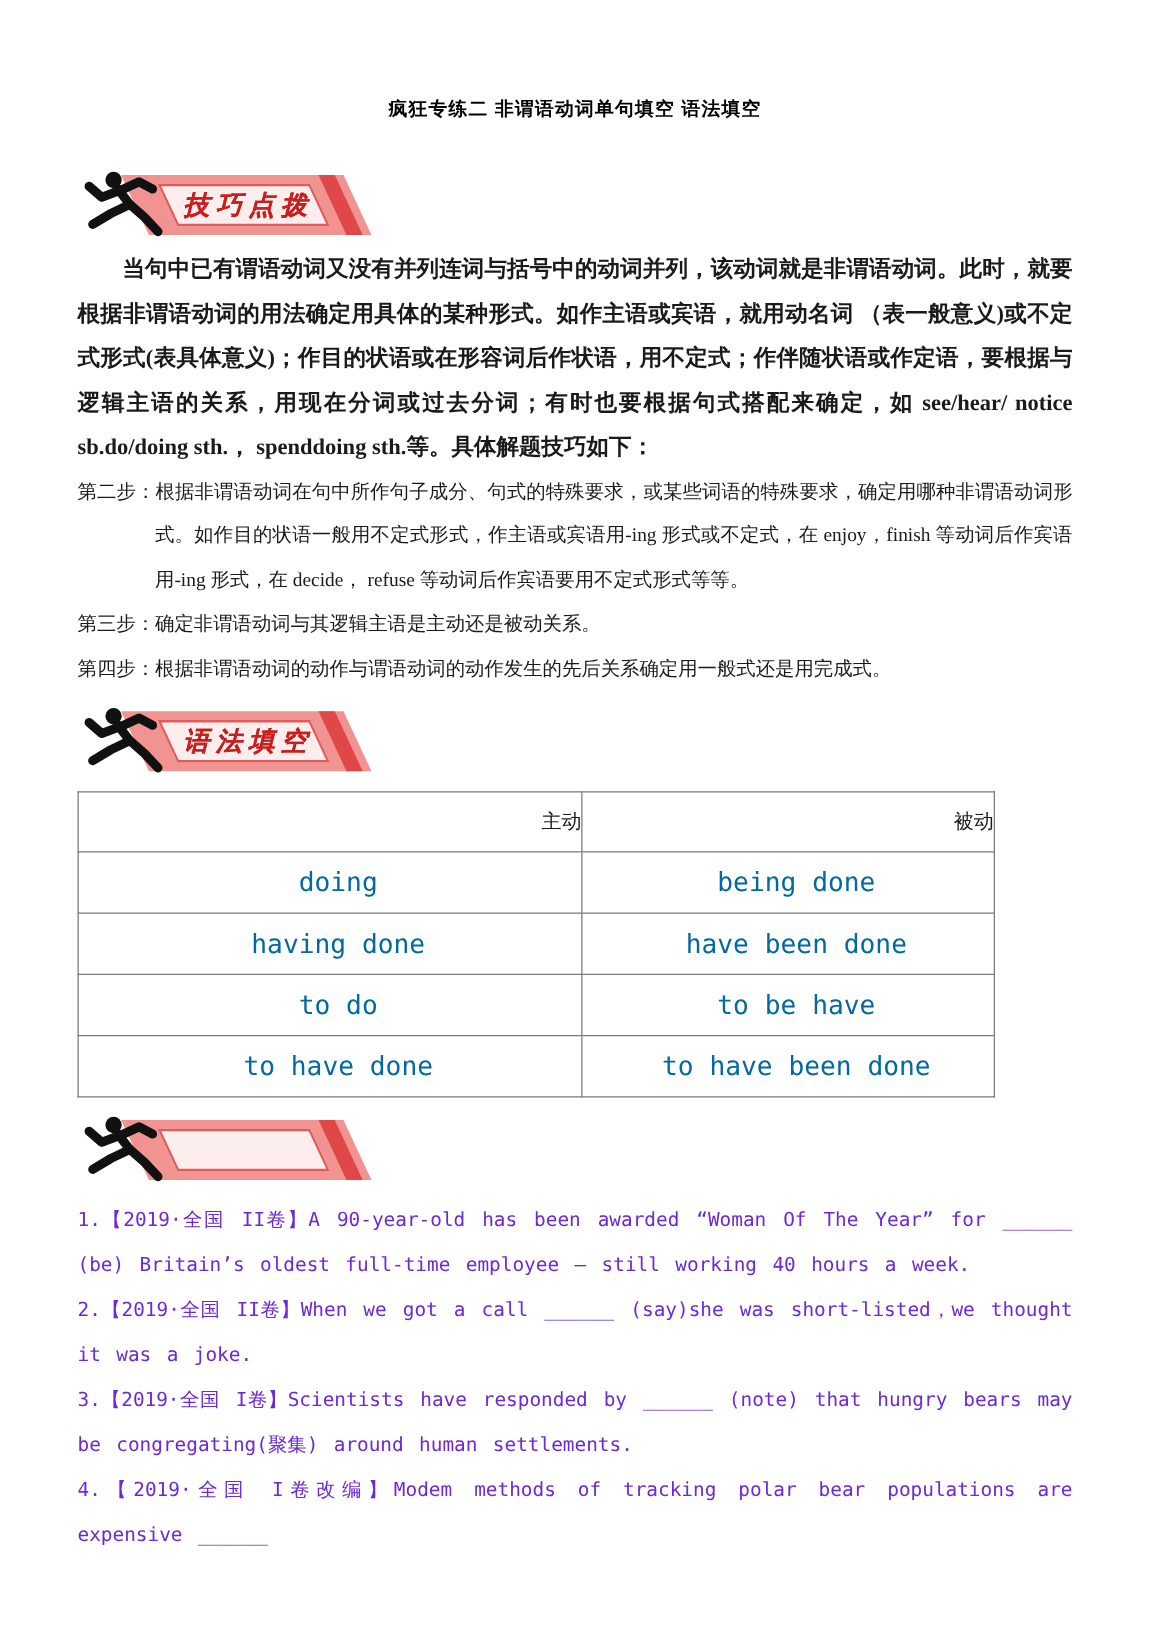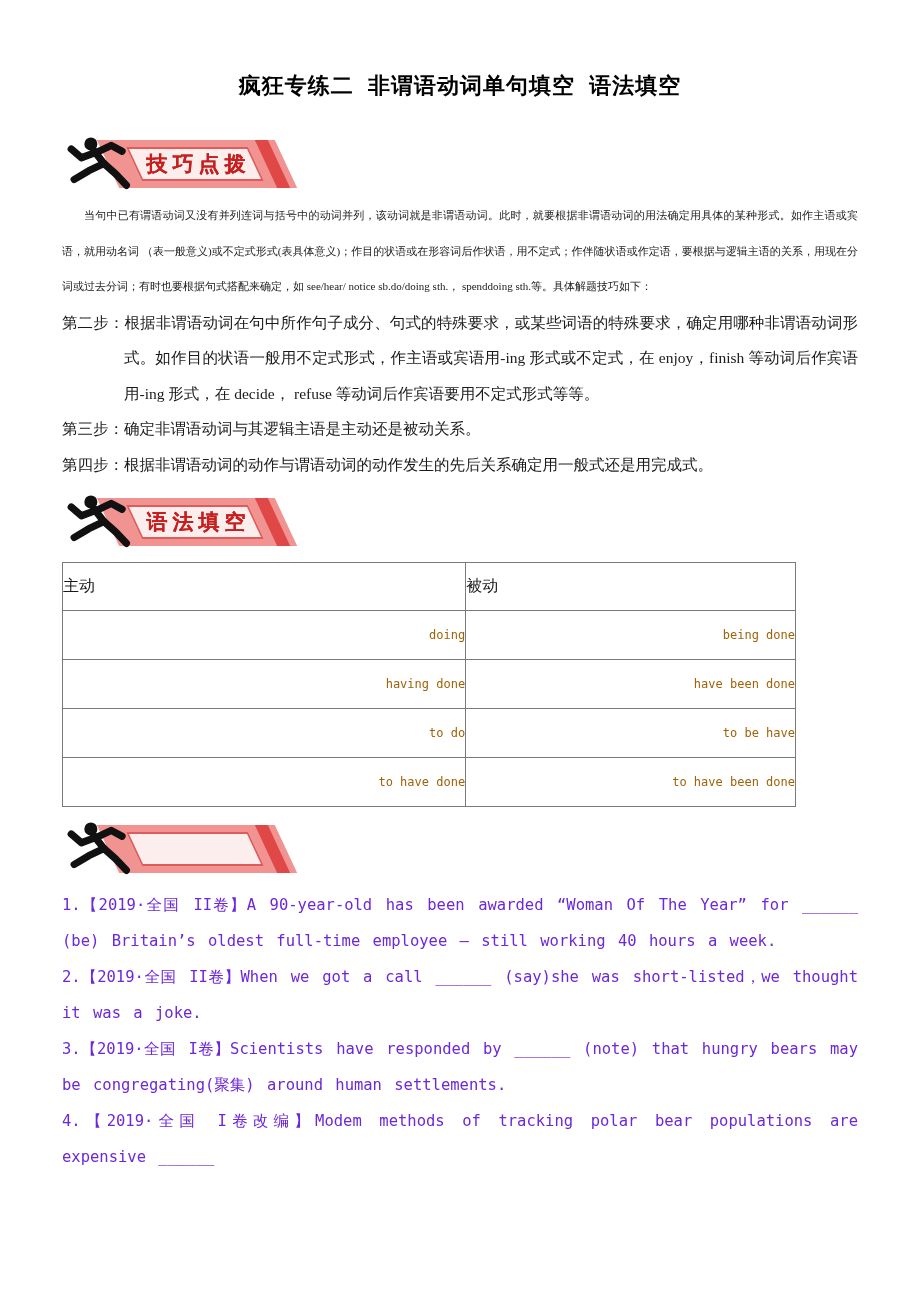"疯狂专练二 非谓语动词单句填空 语法填空" .doc-title { font-family: Liberation Mono, monospace -> Liberation Sans, sans-serif; font-size: 22px -> 15px }
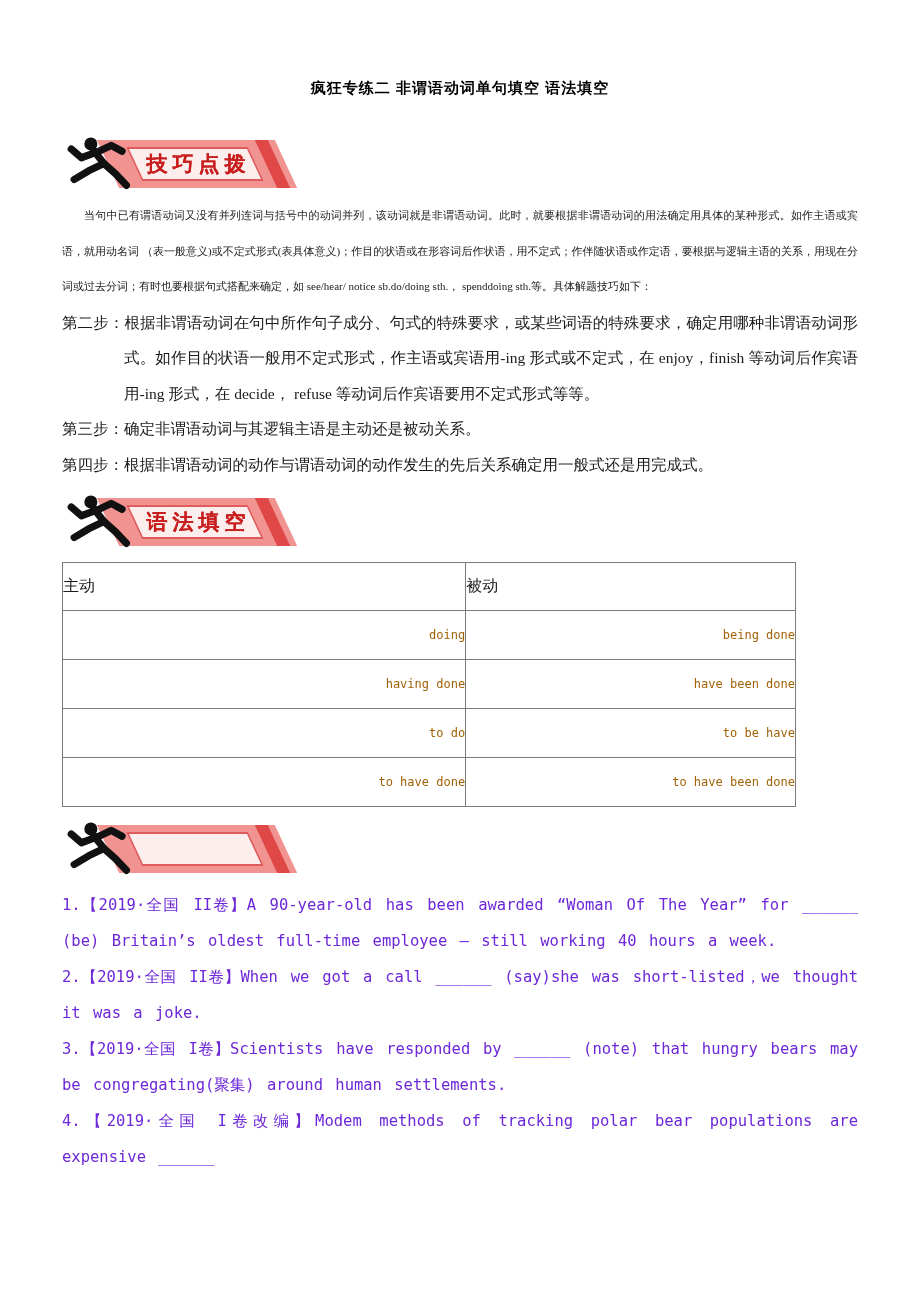"技巧点拨" .banner .band-label { font-style: none -> italic }
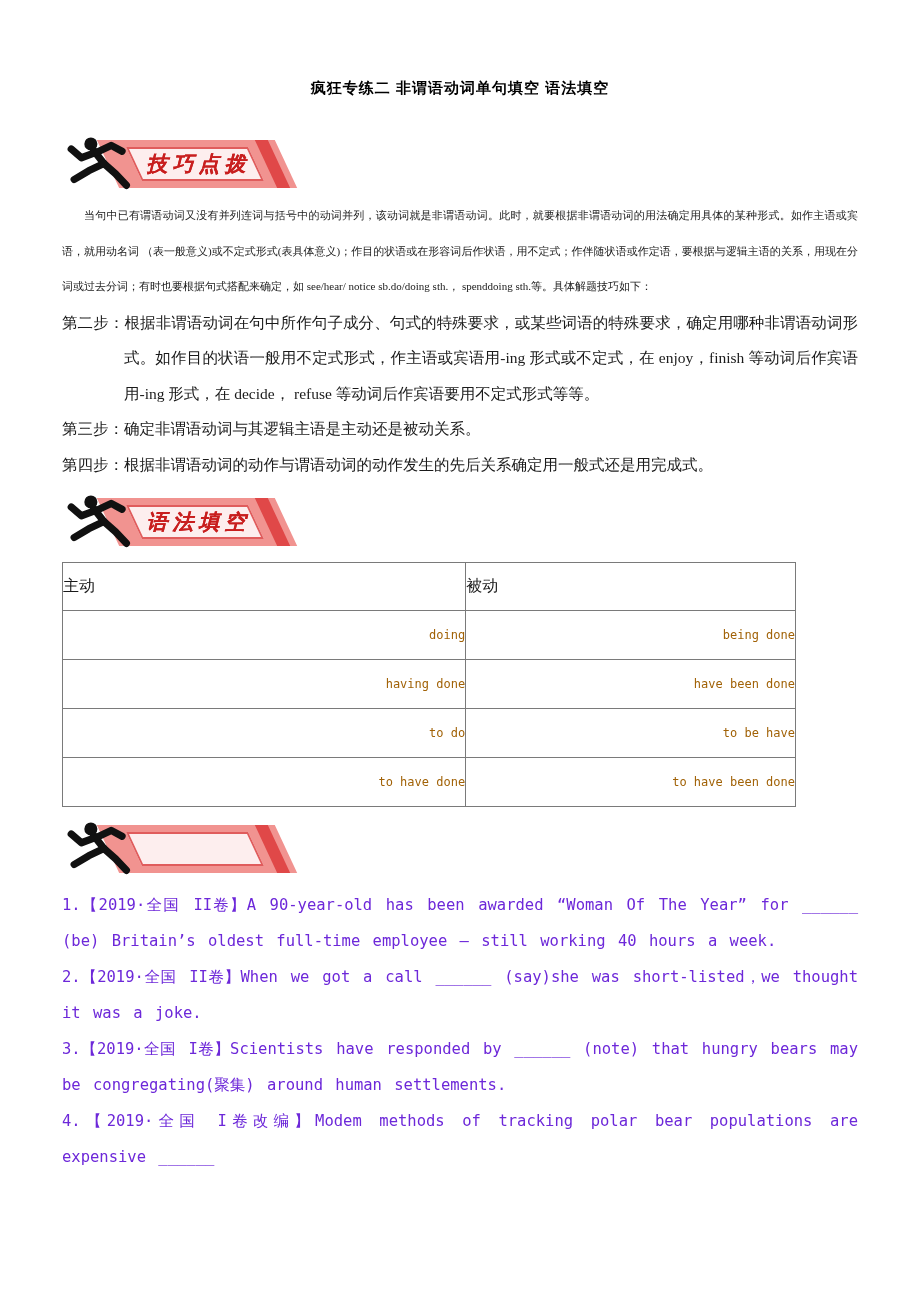"当句中已有谓语动词又没有并列连词与括号中的动词并列，该动词就是非谓语动词。此时，" .tips-paragraph { font-size: 11px -> 18px; font-weight: none -> bold }
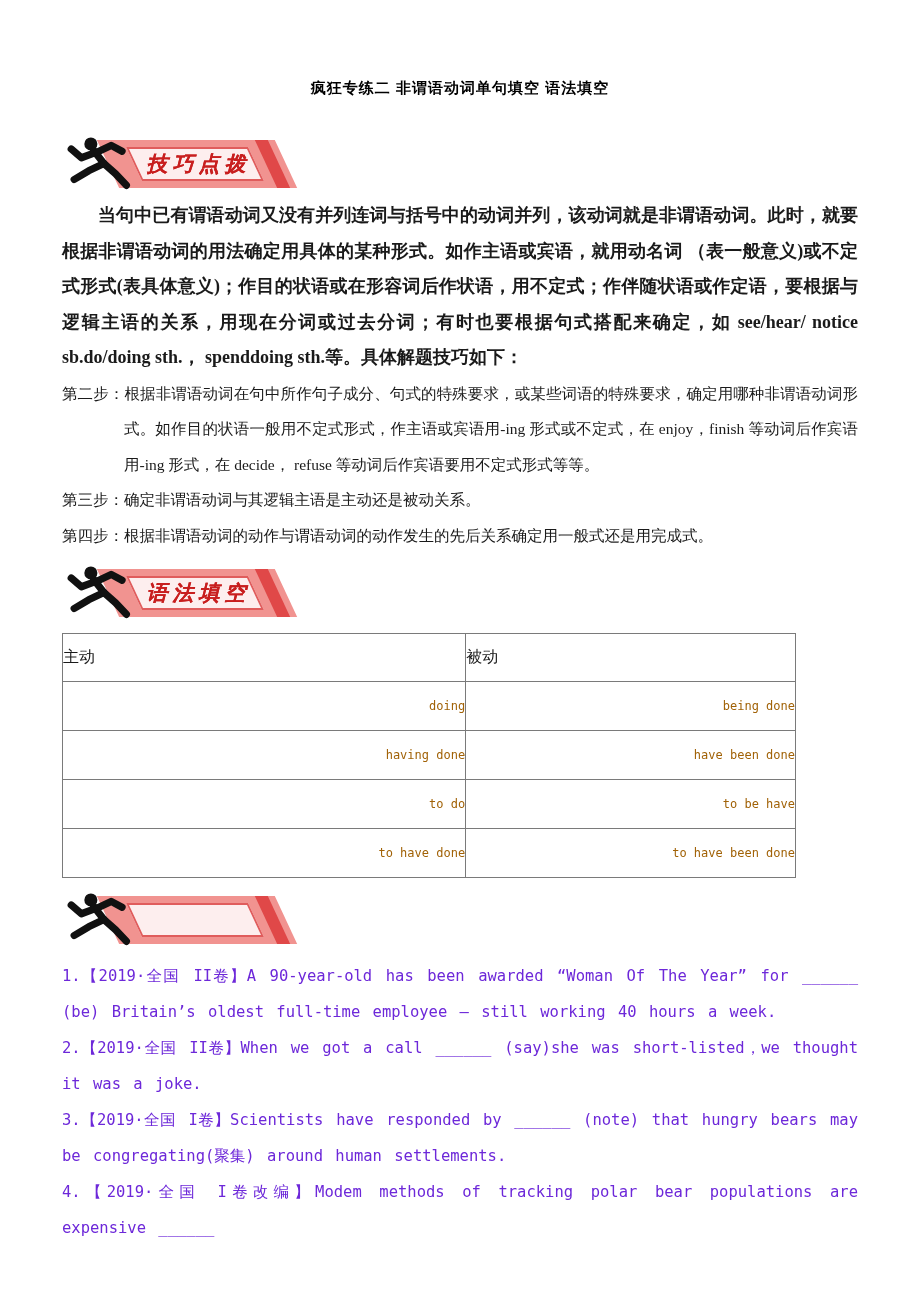"主动" .grammar-table th { text-align: left -> right }
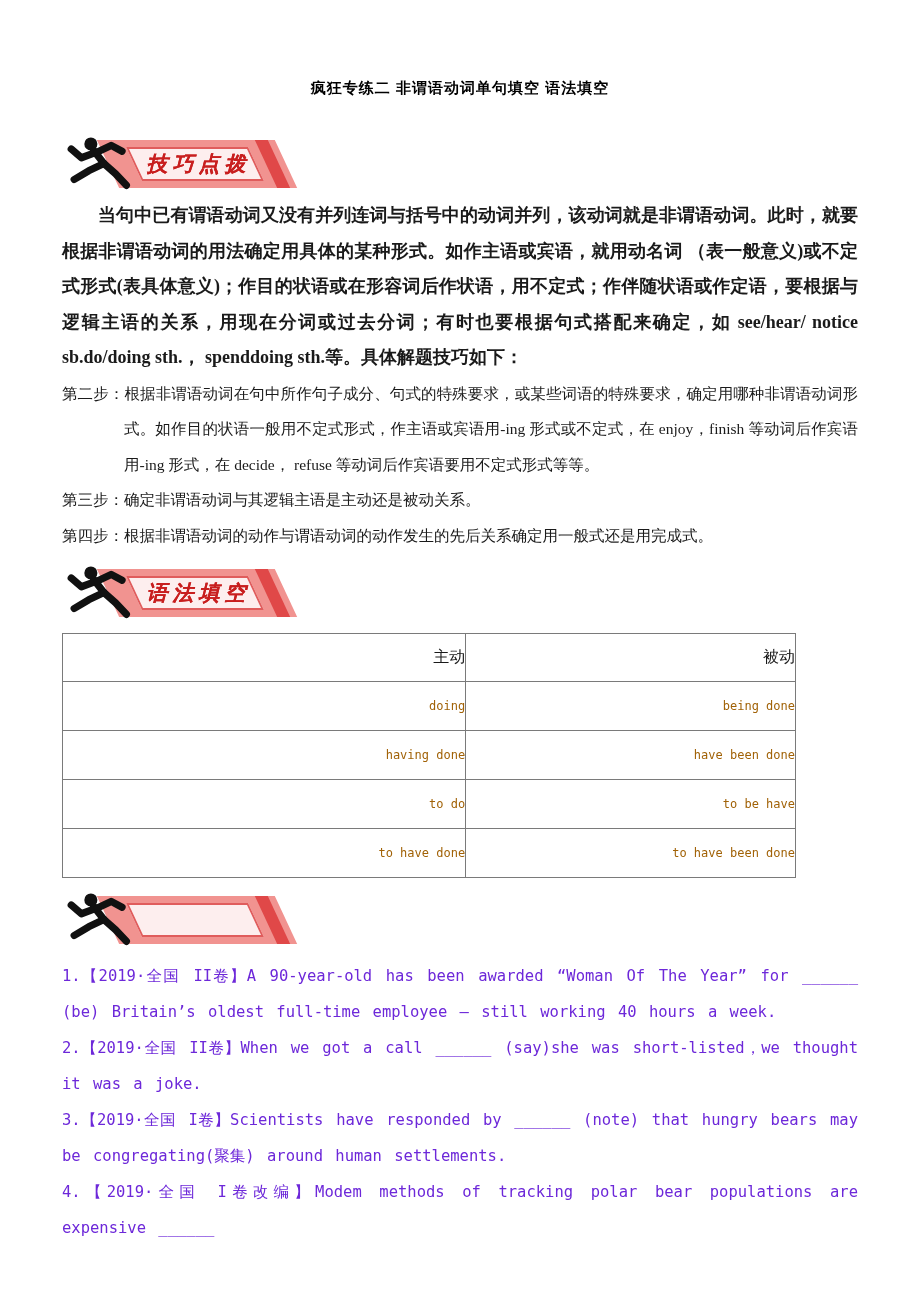"doing" .grammar-table td { color: #a16207 -> #0369a1; font-size: 12px -> 21px; text-align: right -> center }
